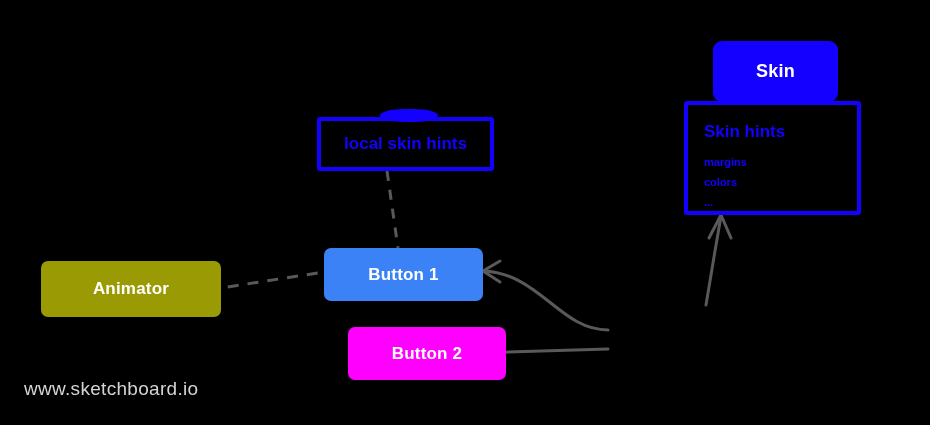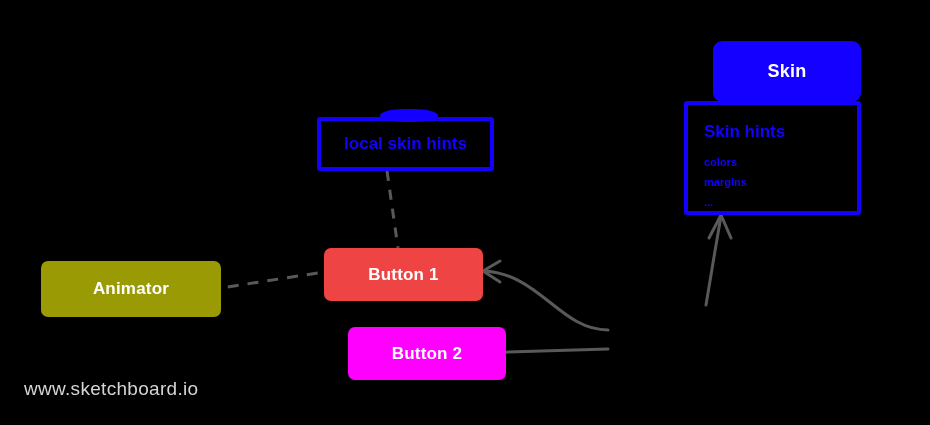"Skin" div.node { width: 148px -> 125px }
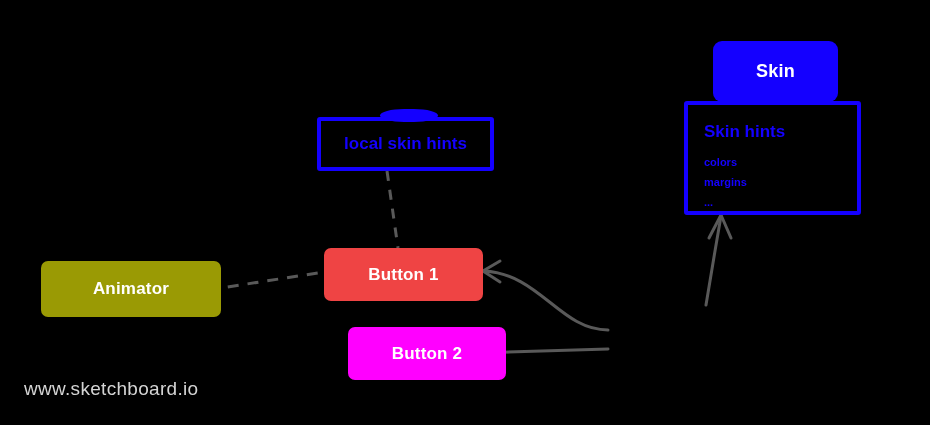"colors" p.hints-item { order: before "margins" -> after "margins" }
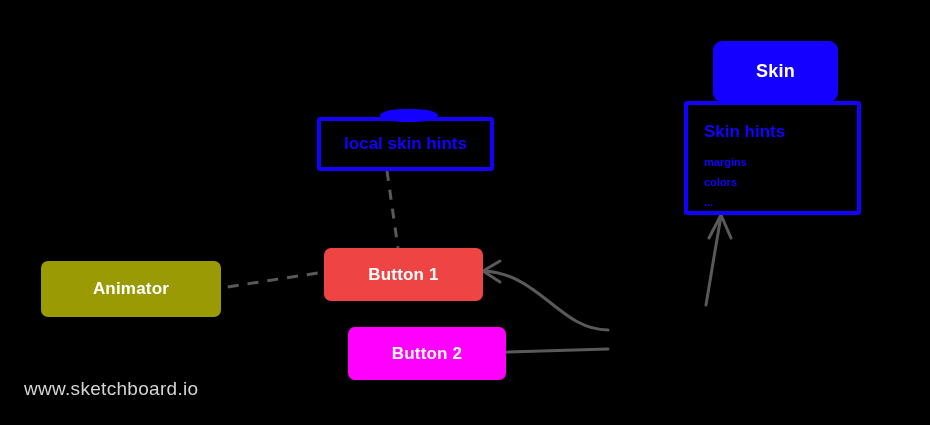"Button 1" div.node { background: #ef4444 -> #3b82f6 }
